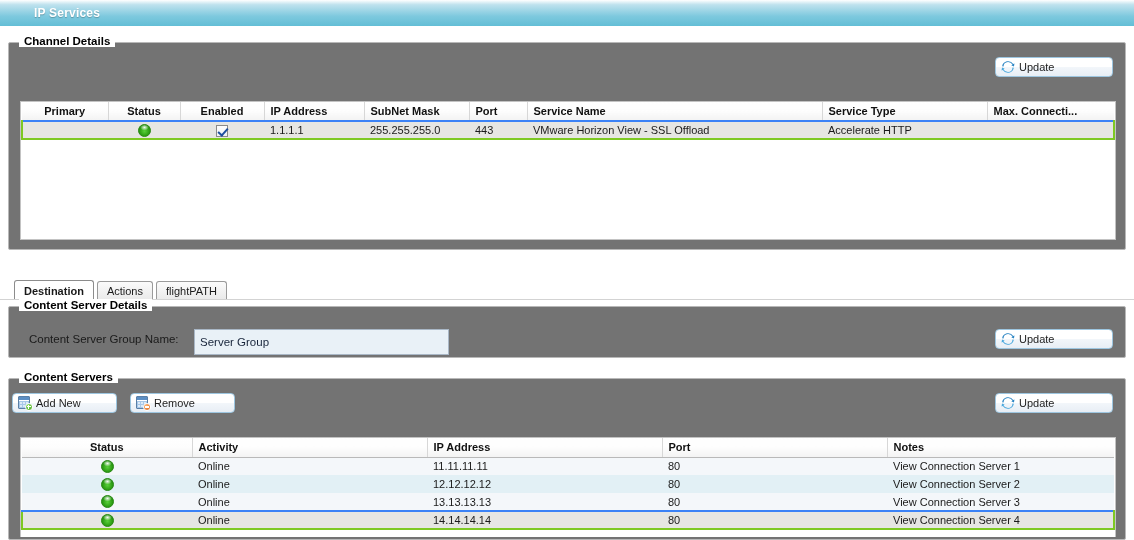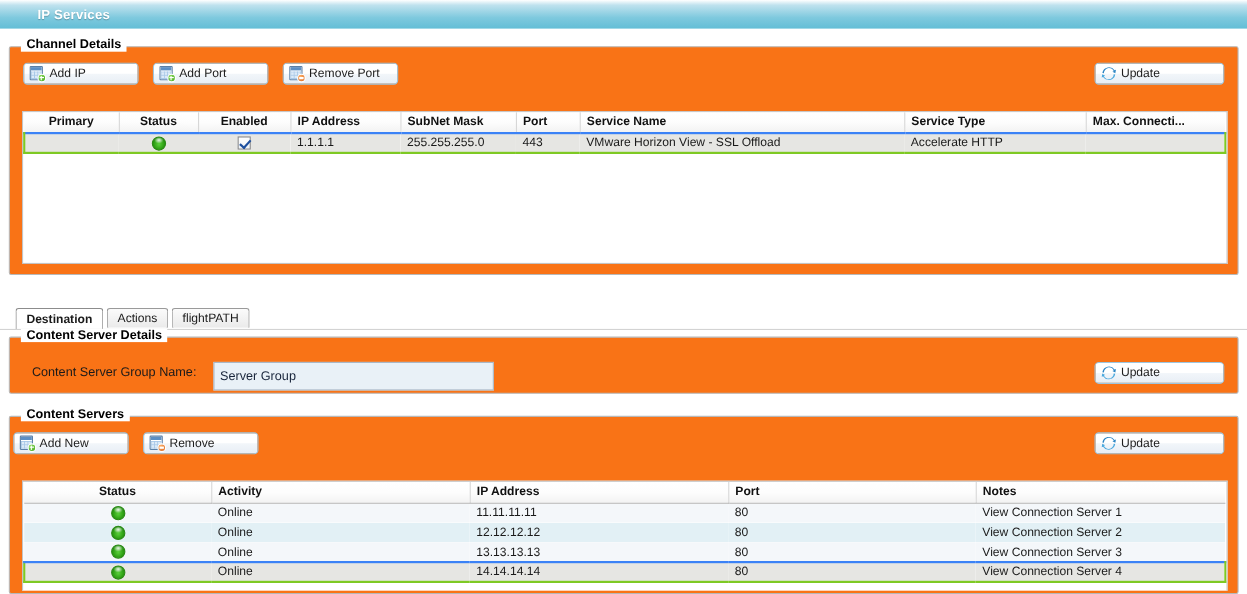"Channel Details" .group { background: #f97316 -> #737373 }
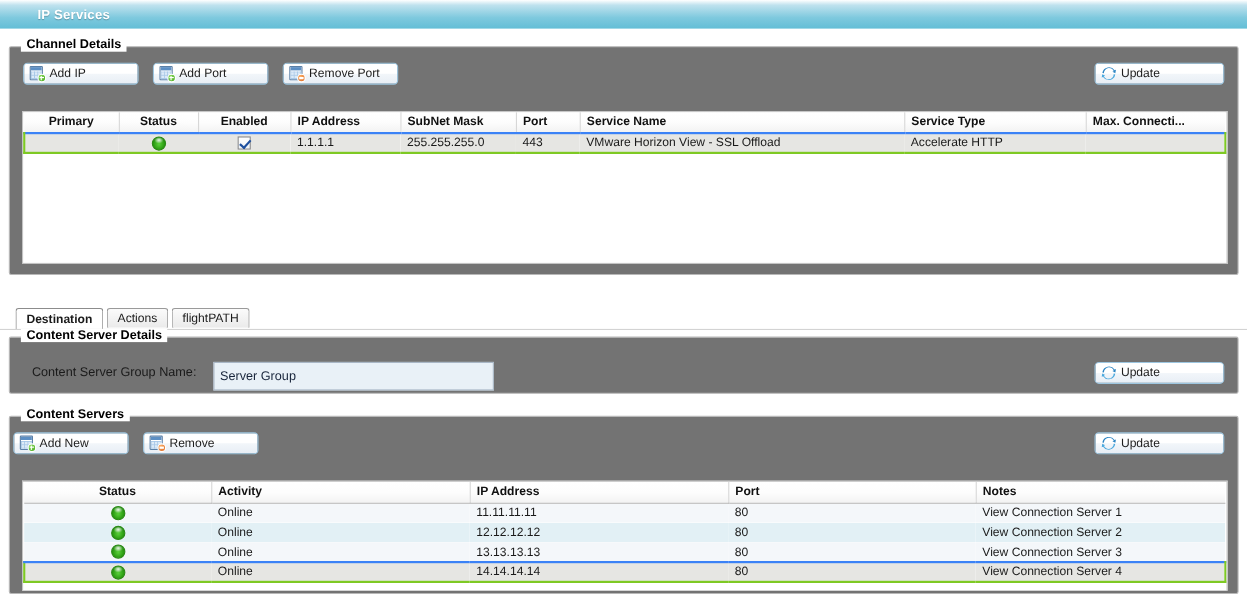"Add IP" div { html: <div> <div> <span> <span></span> <span></span> </span> <span>Add IP</span> </div> <div> <span> <span></span> <span></span> </span> <span>Add Port</span> </div> <div> <span> <span></span> <span></span> </span> <span>Remove Port</span> </div> </div> -> none }
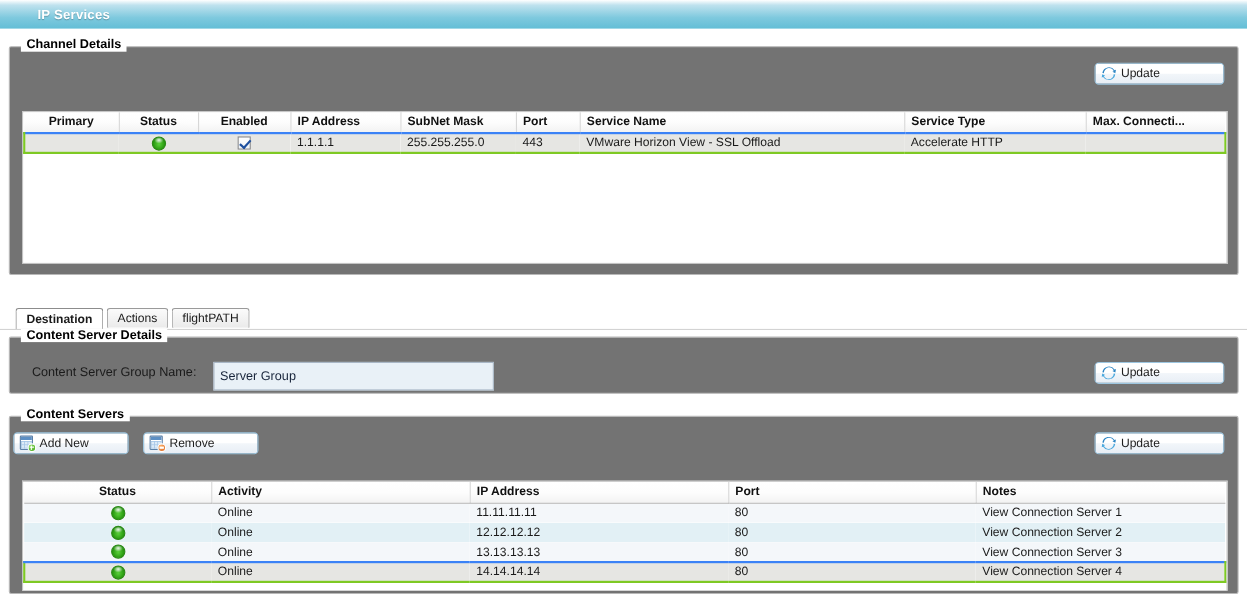"Destination" .tabstrip { align-items: flex-start -> center }
